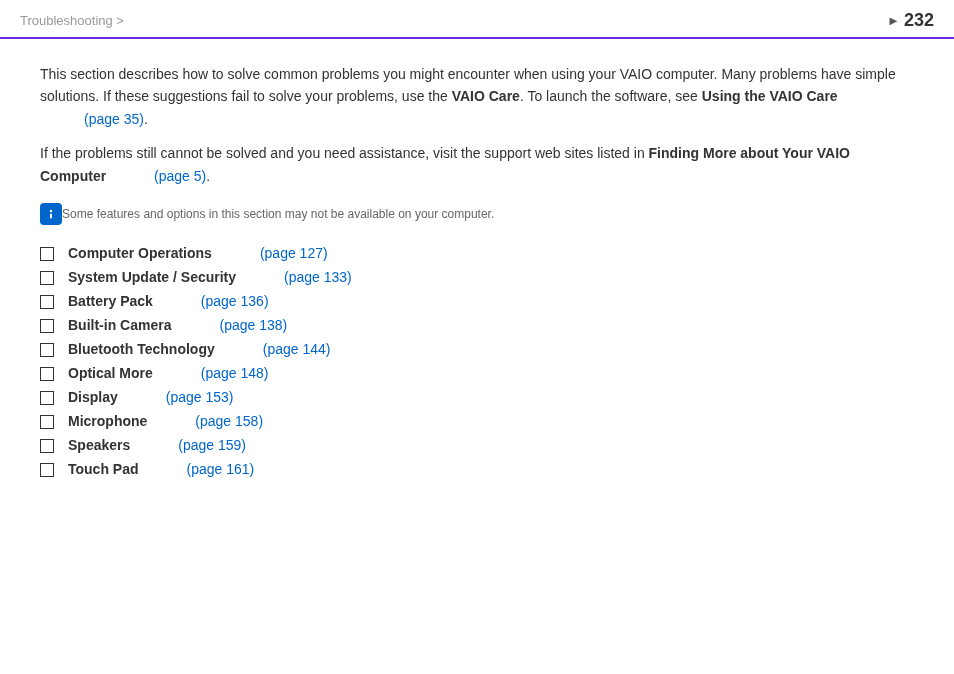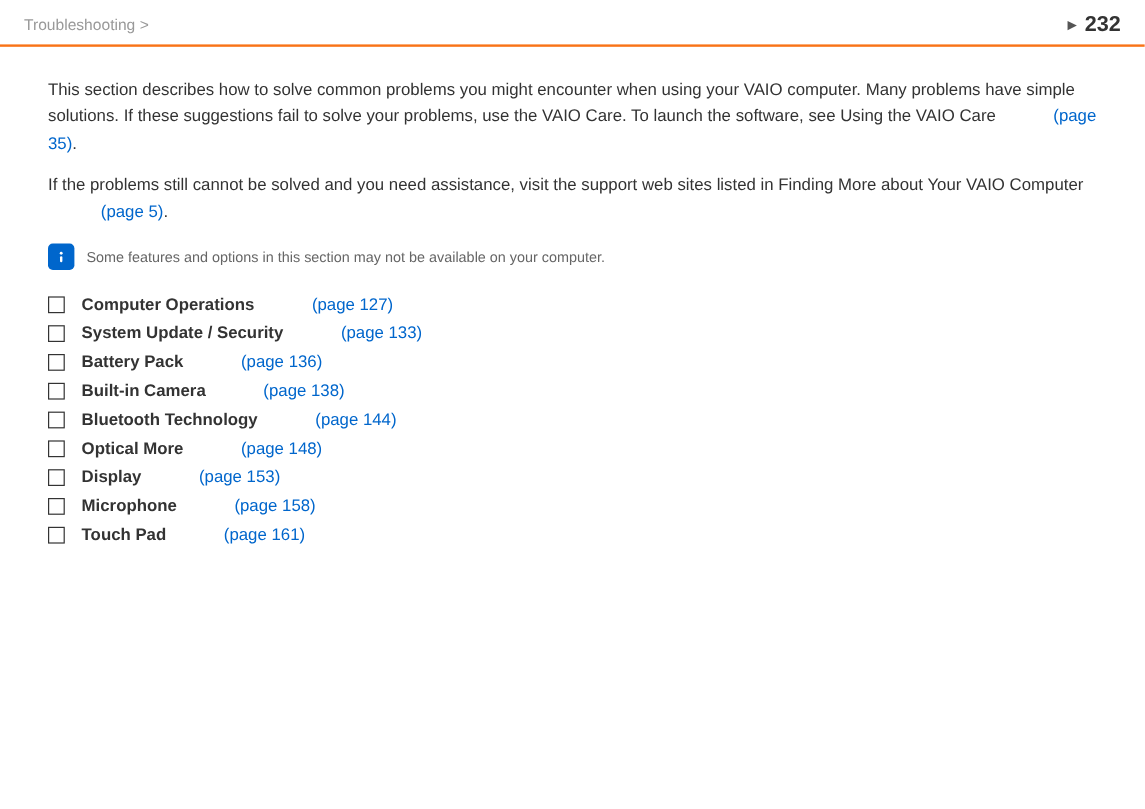"Troubleshooting >" .header-bar { border-bottom: 2px solid #f97316 -> 2px solid #6d28d9 }
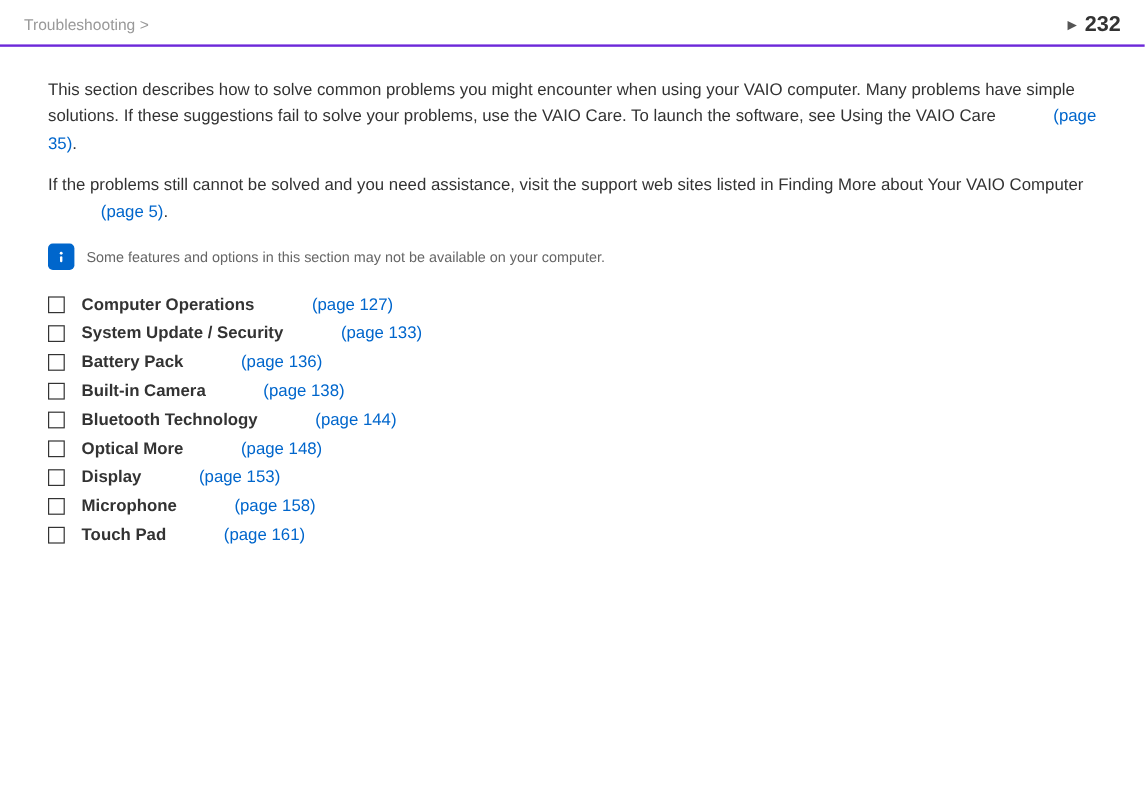"VAIO Care" .intro-paragraph .bold { font-weight: normal -> bold }
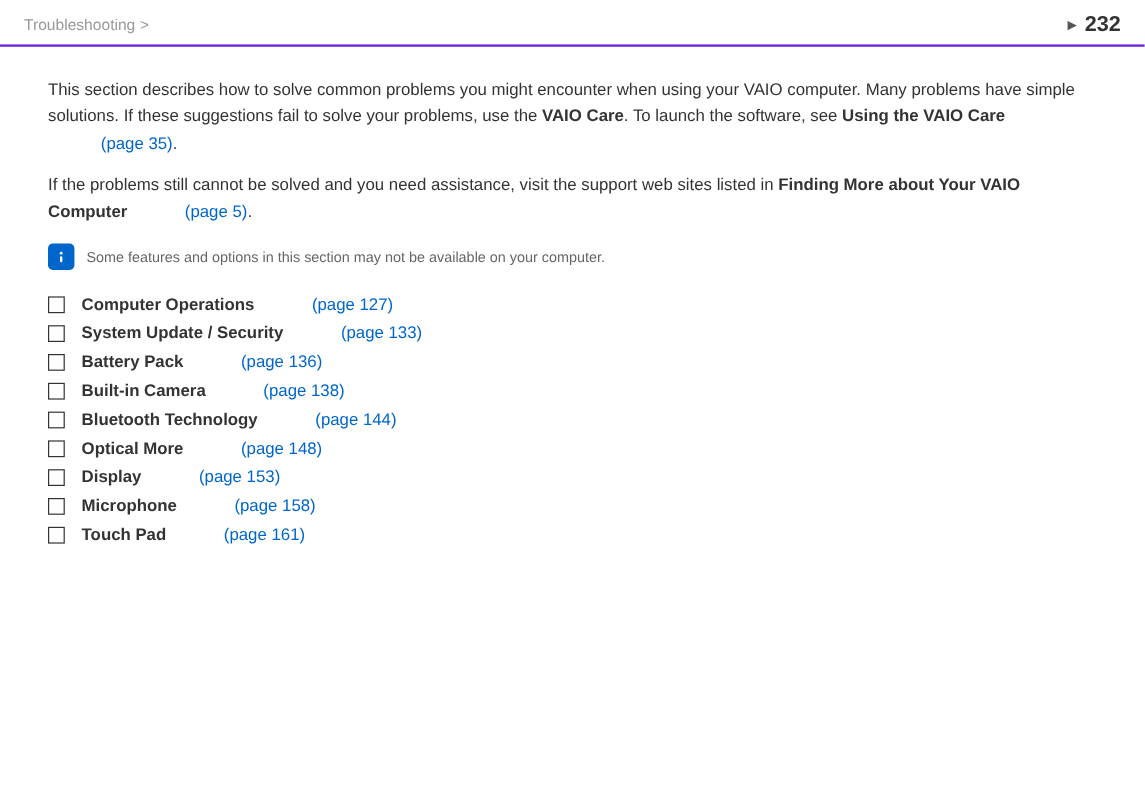"Some features and options in" .note-box { gap: 10px -> none }
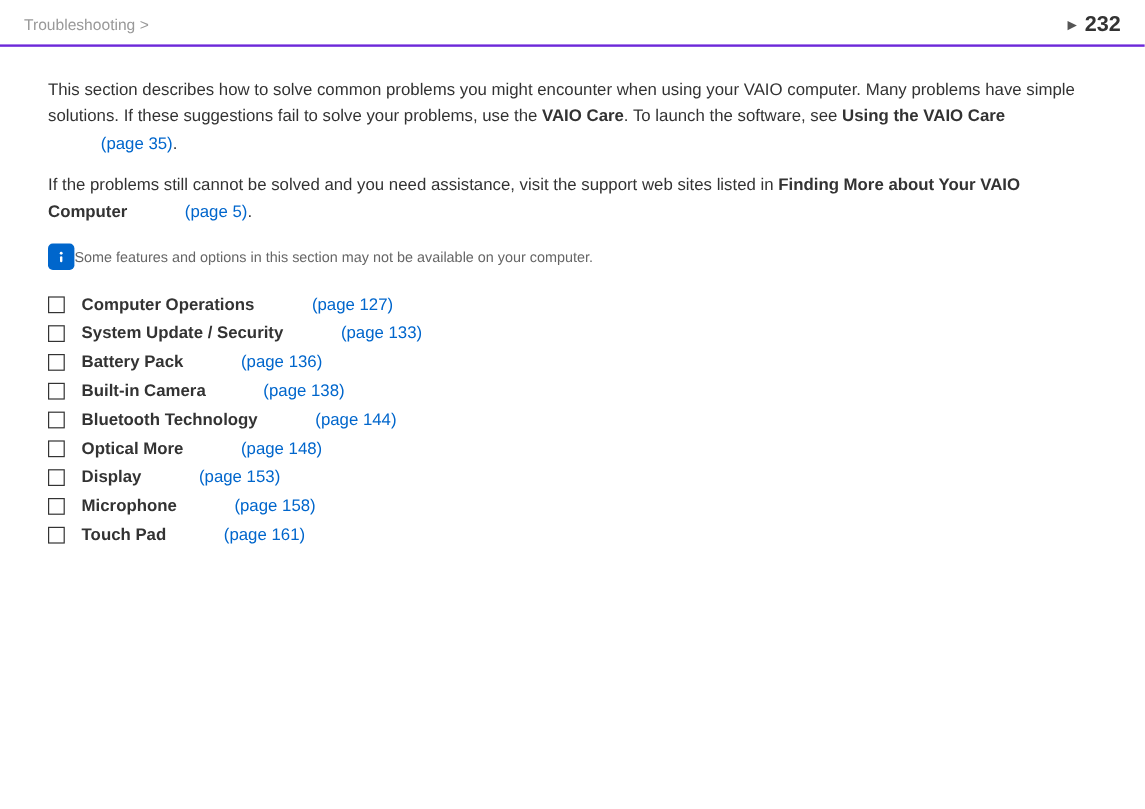"Speakers" li { html: none -> <li> <span></span> <span>Speakers</span> <a>(page 159)</a> </li> }
